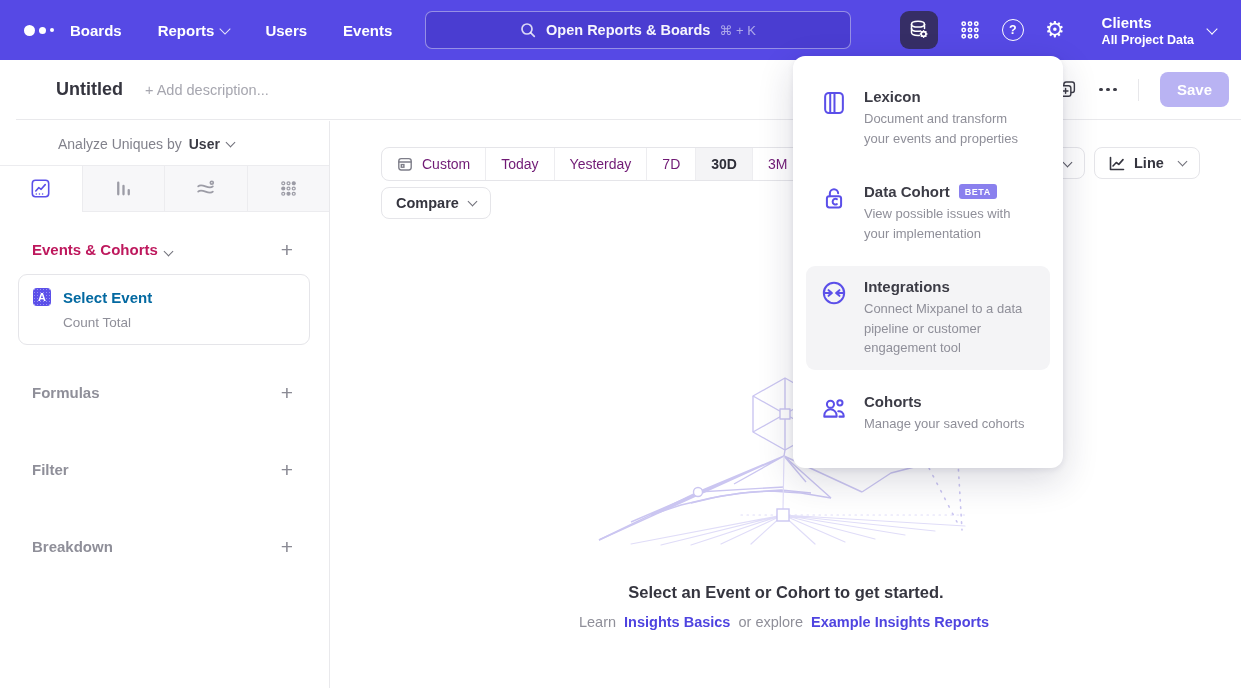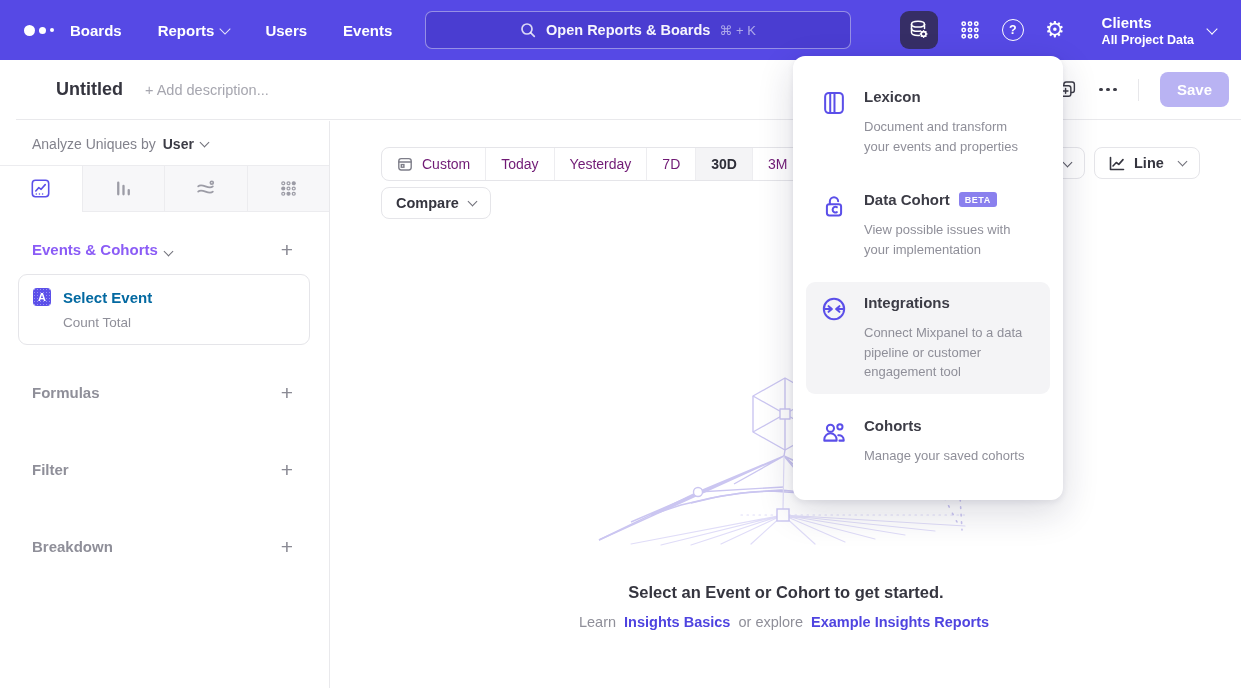"Document and transform your events" .menu-desc { margin-top: 12px -> 4px }
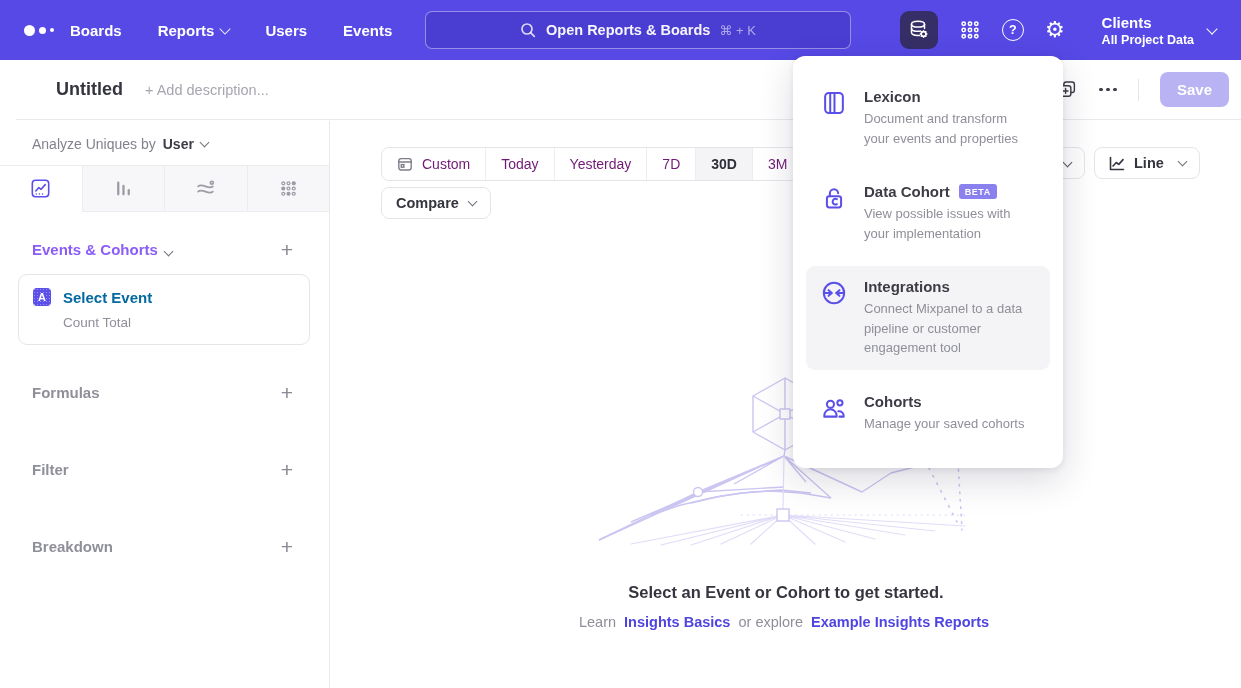"Analyze Uniques by" .analyze { margin-left: none -> 38px; padding: 15px 0 0 32px -> 15px 0 0 20px }
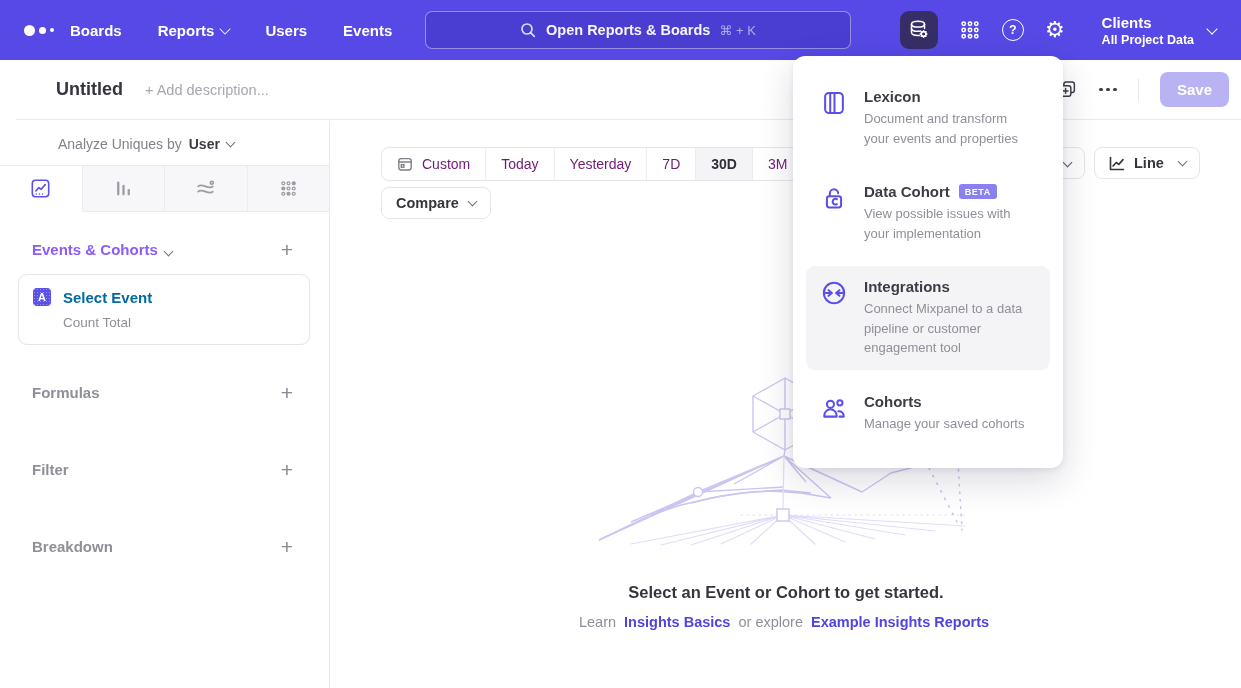"Events & Cohorts" .section-title { color: #8b5cf6 -> #be185d }
